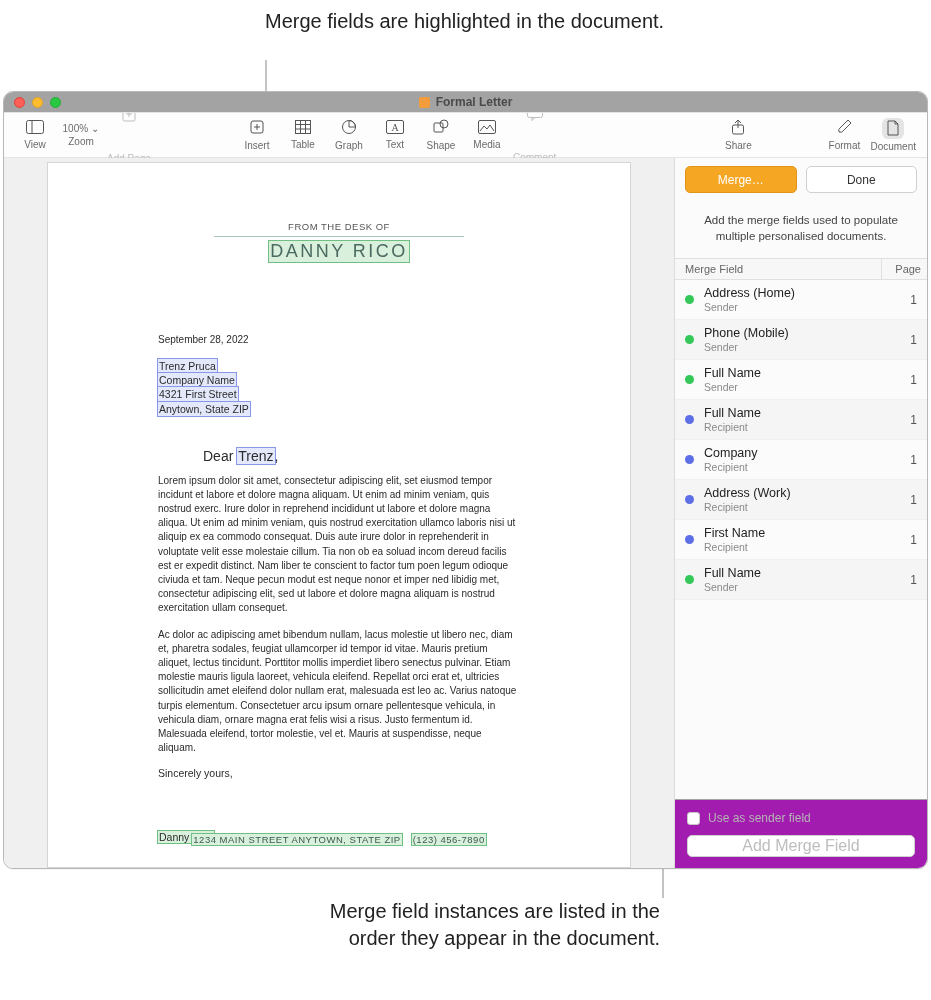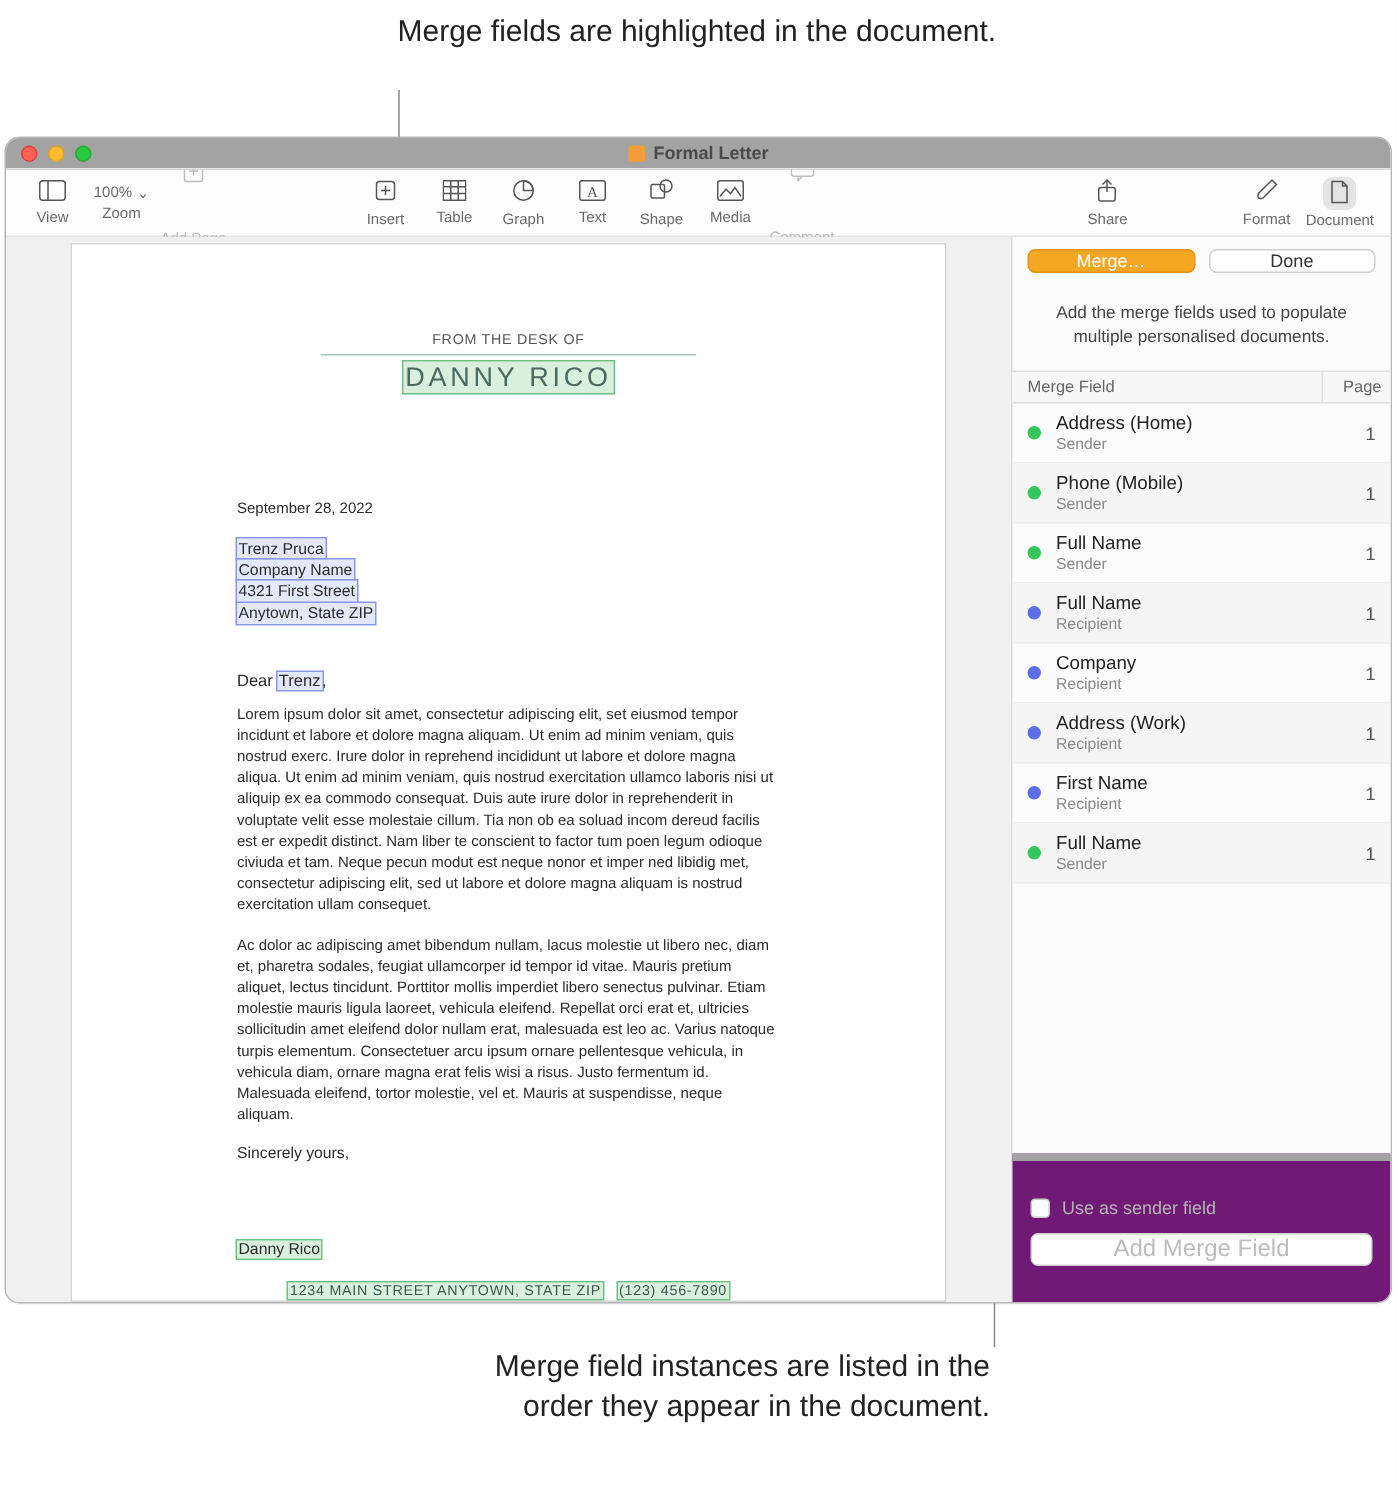"Merge…" .sb-btn { height: 16px -> 27px }
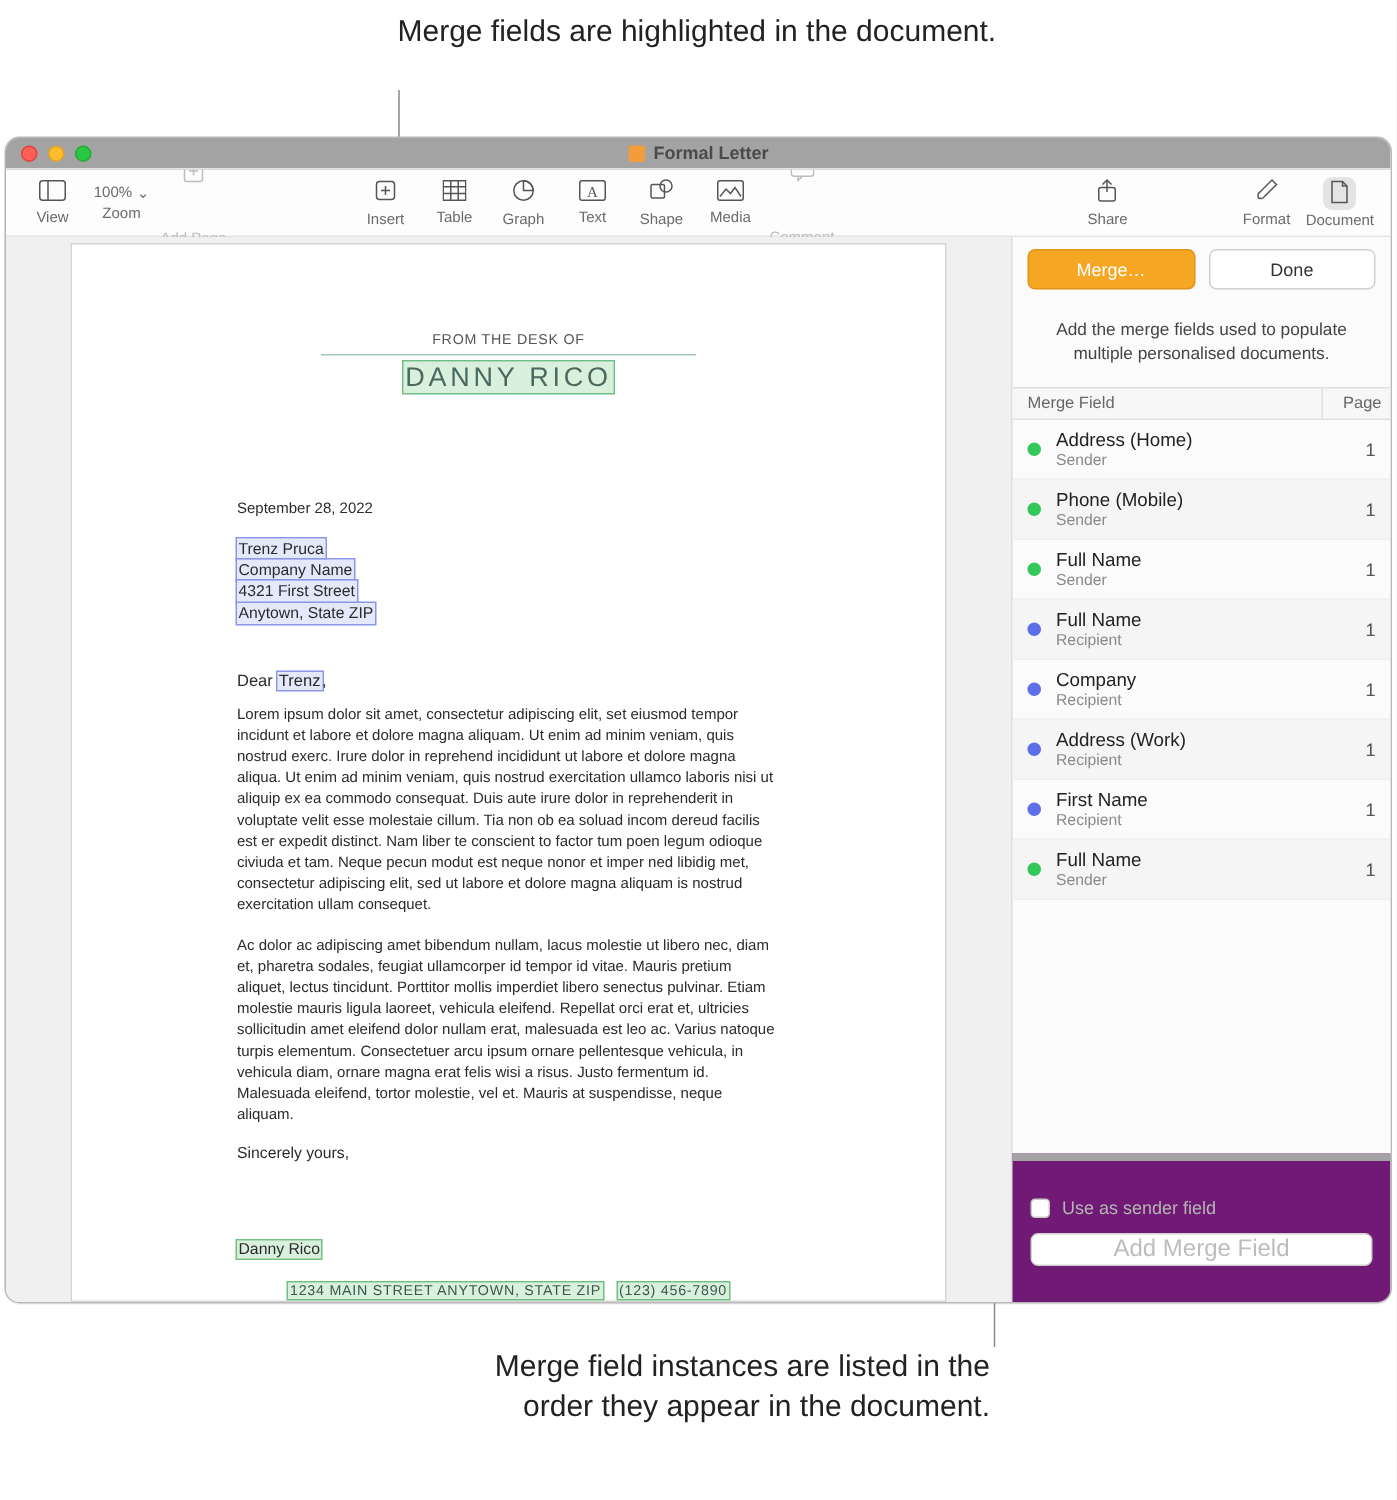"Dear Trenz," .salute { font-size: 11px -> 14px; margin-left: none -> 45px }
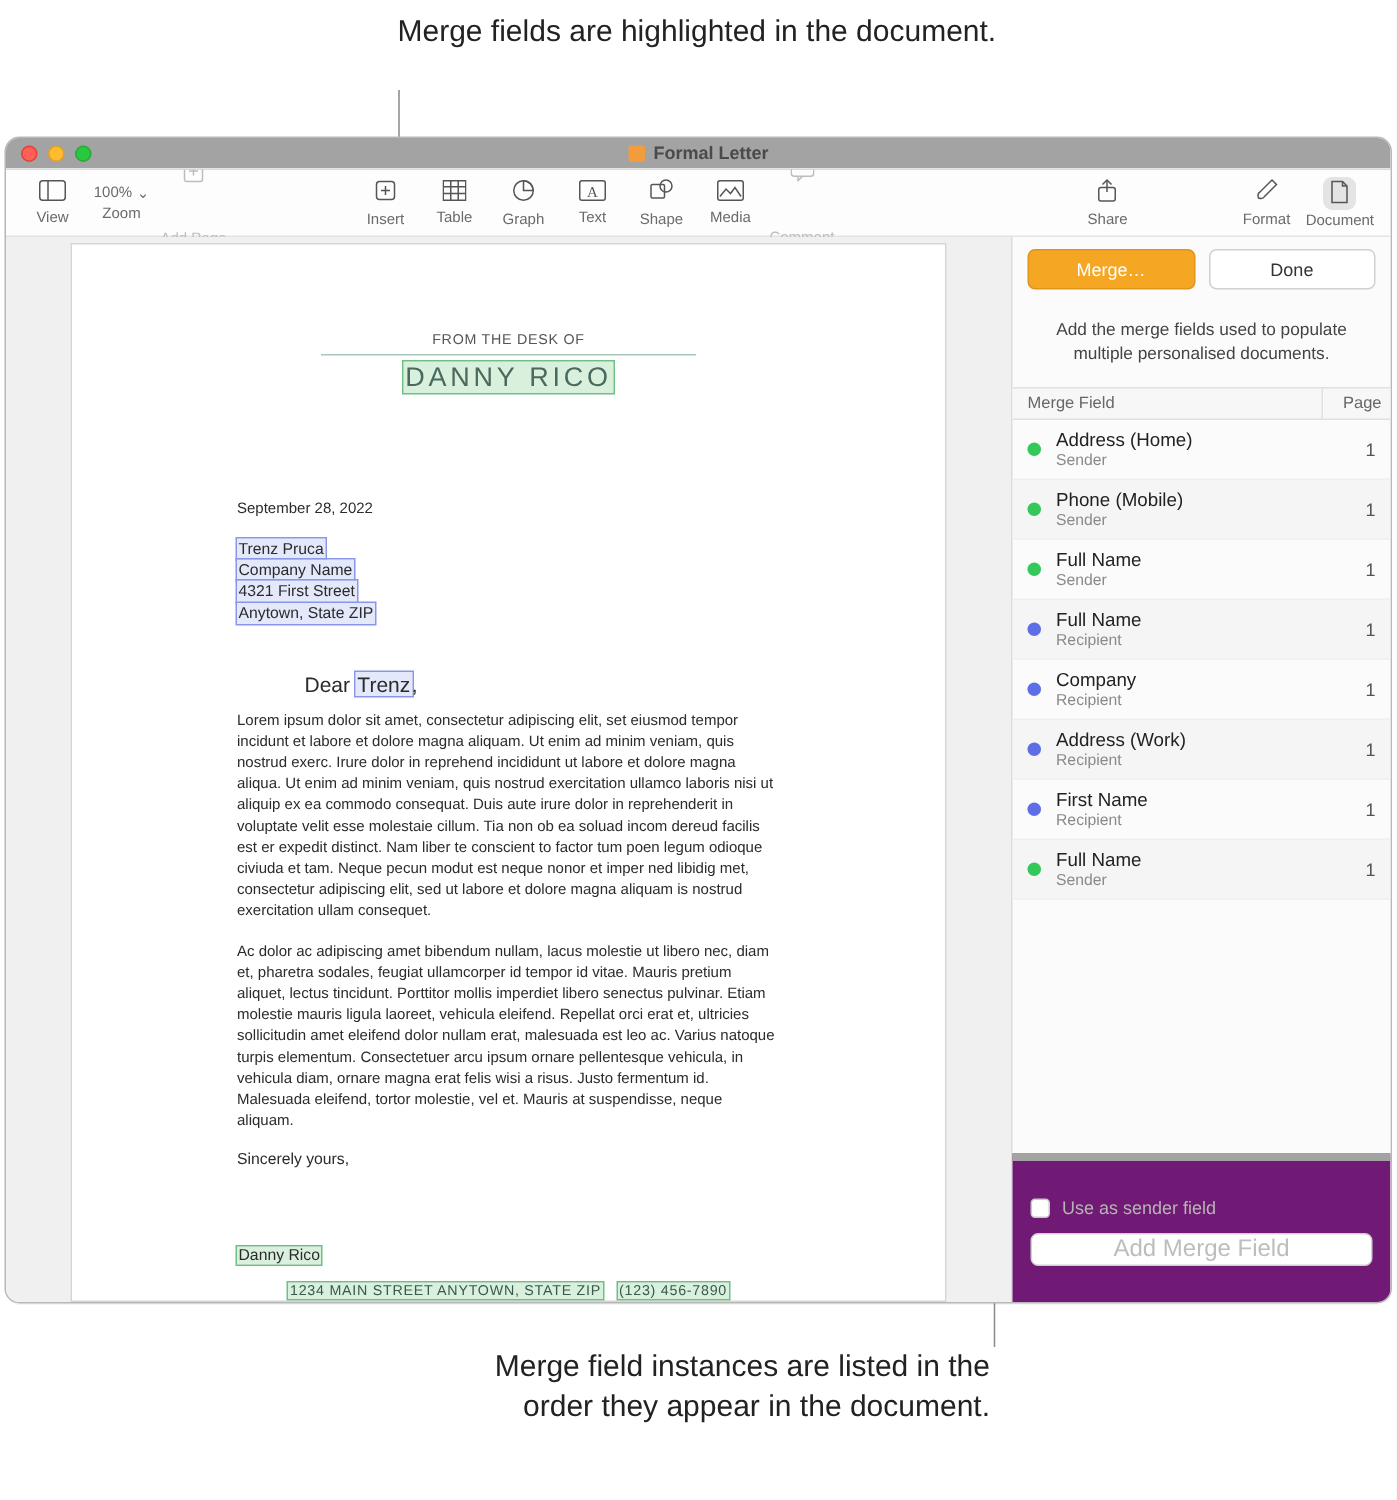"Use as sender field" .sb-foot { background: #701a75 -> #a21caf; border-top: 5px solid #a3a3a3 -> 1px solid #a3a3a3; padding: 24px 12px -> 11px 12px }
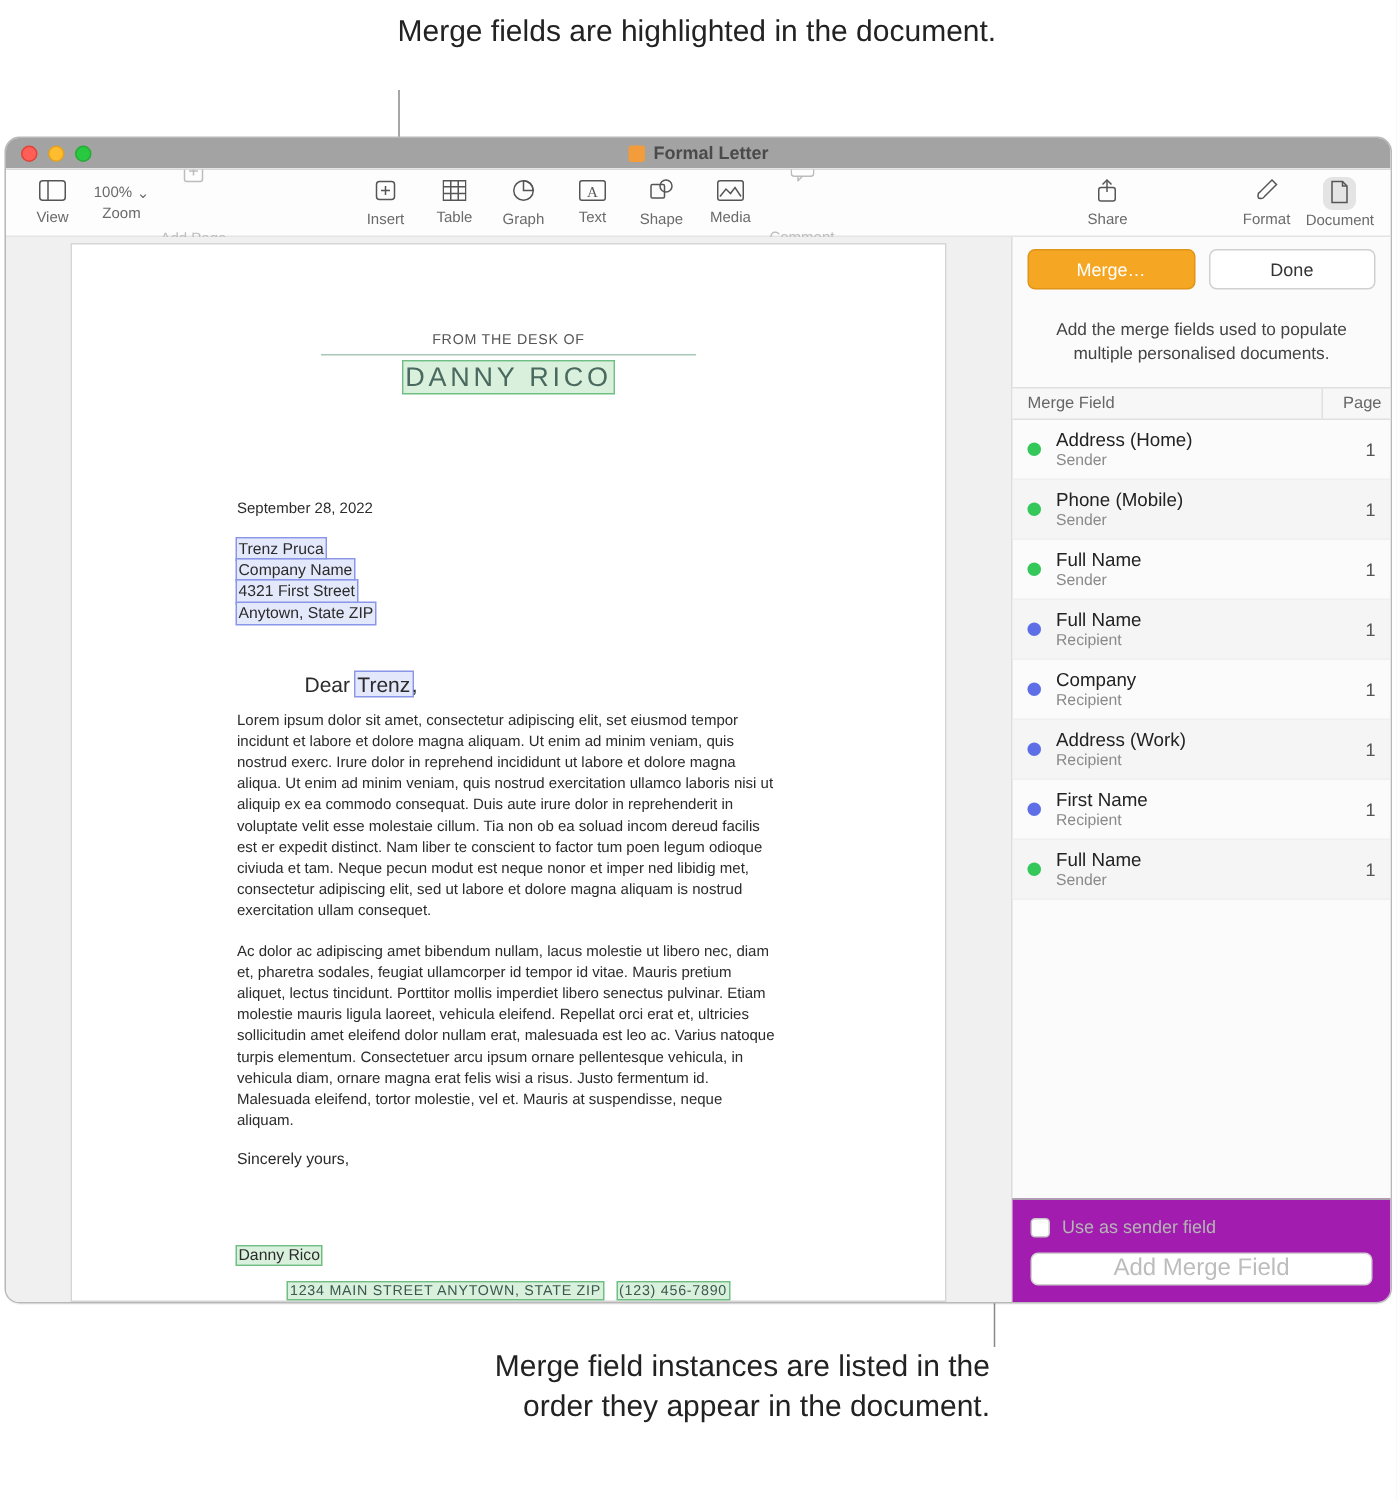"1234 MAIN STREET ANYTOWN, STATE" .footer-bar { bottom: 1px -> 22px }
